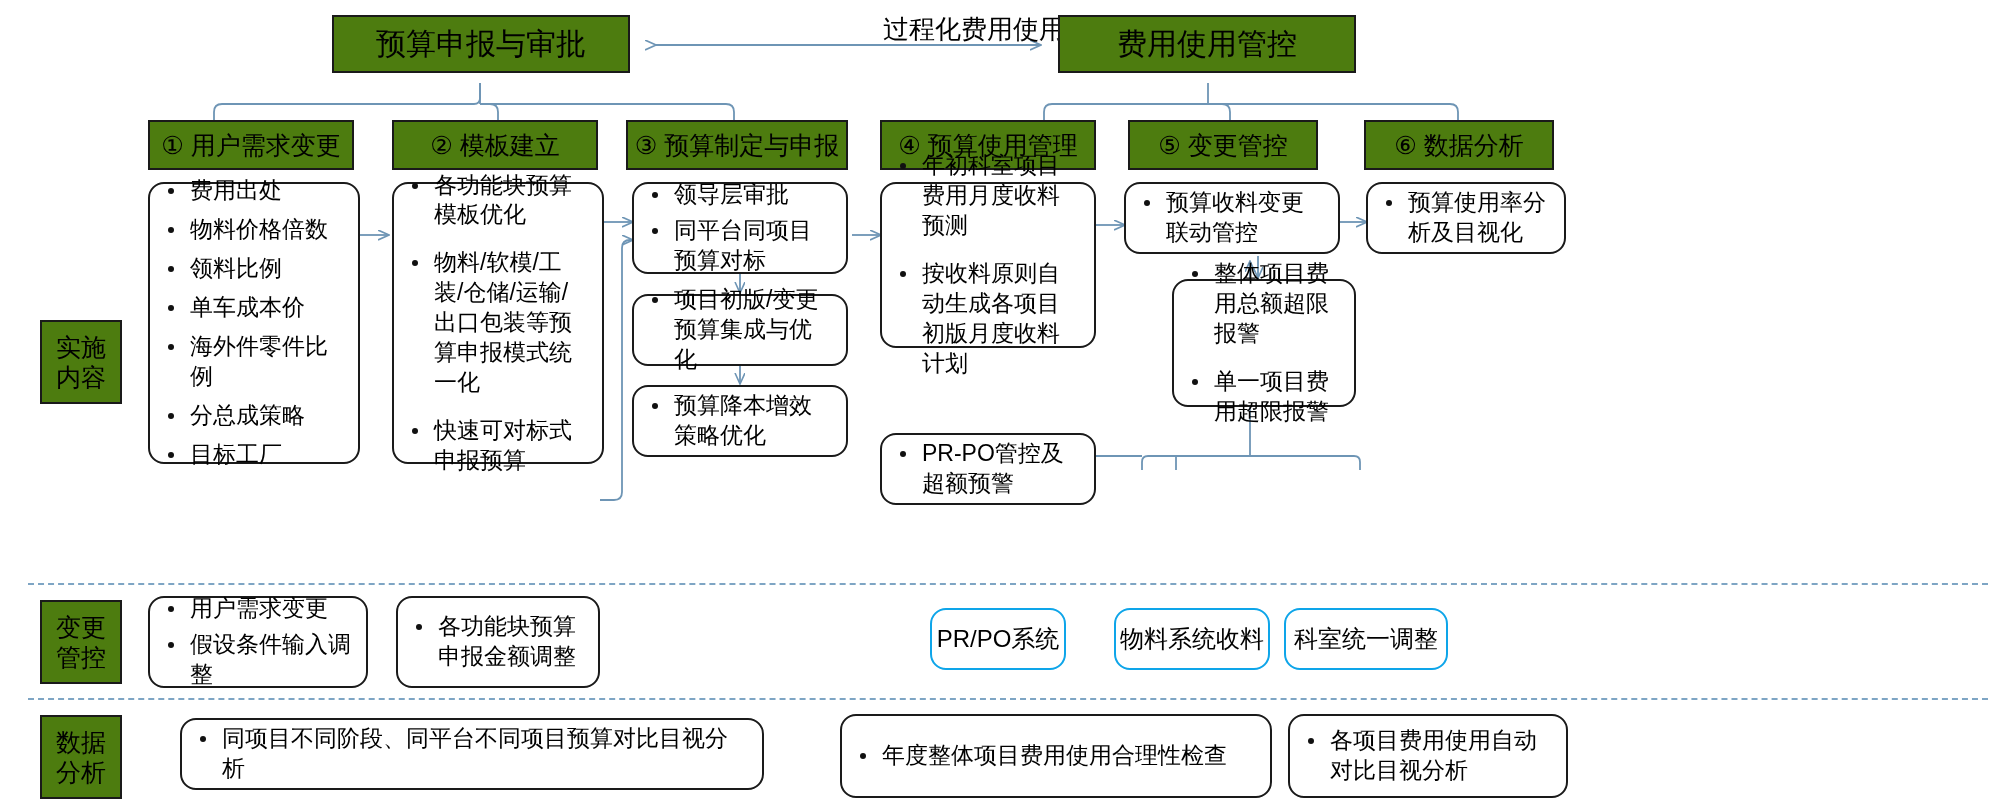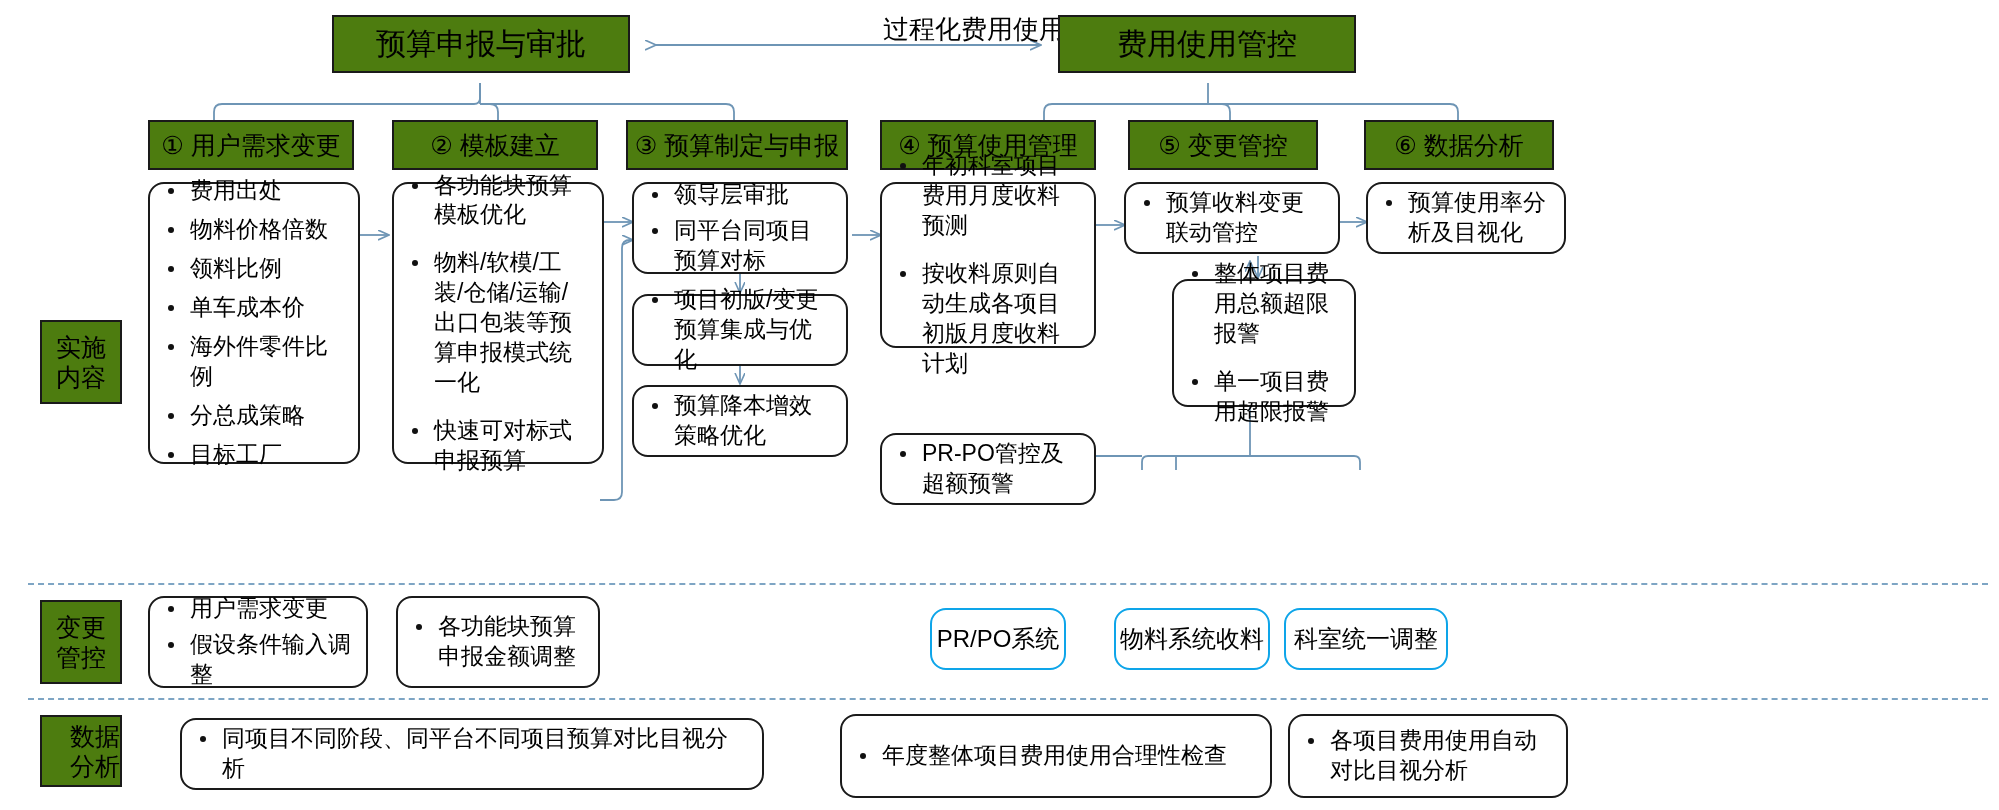"数据" div.abs { align-items: flex-end -> none; height: 72px -> 84px }
